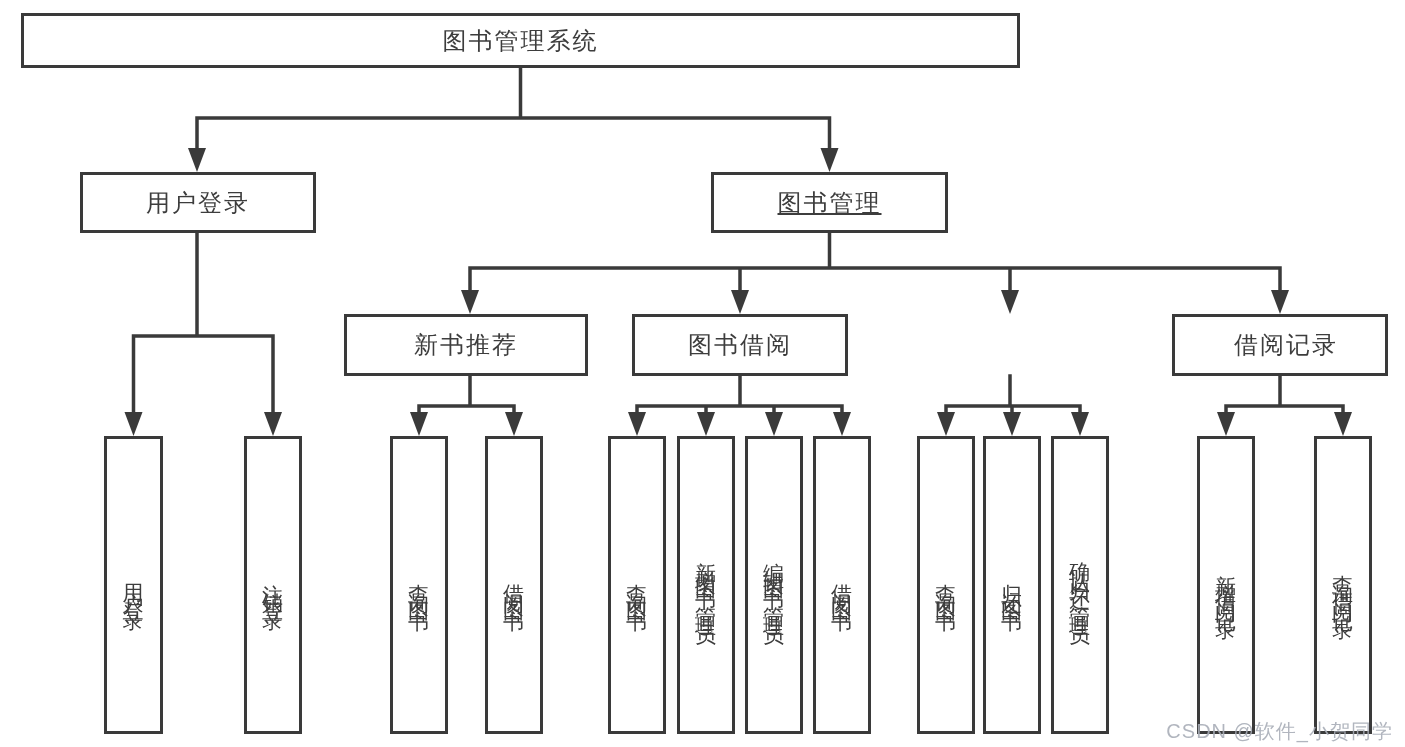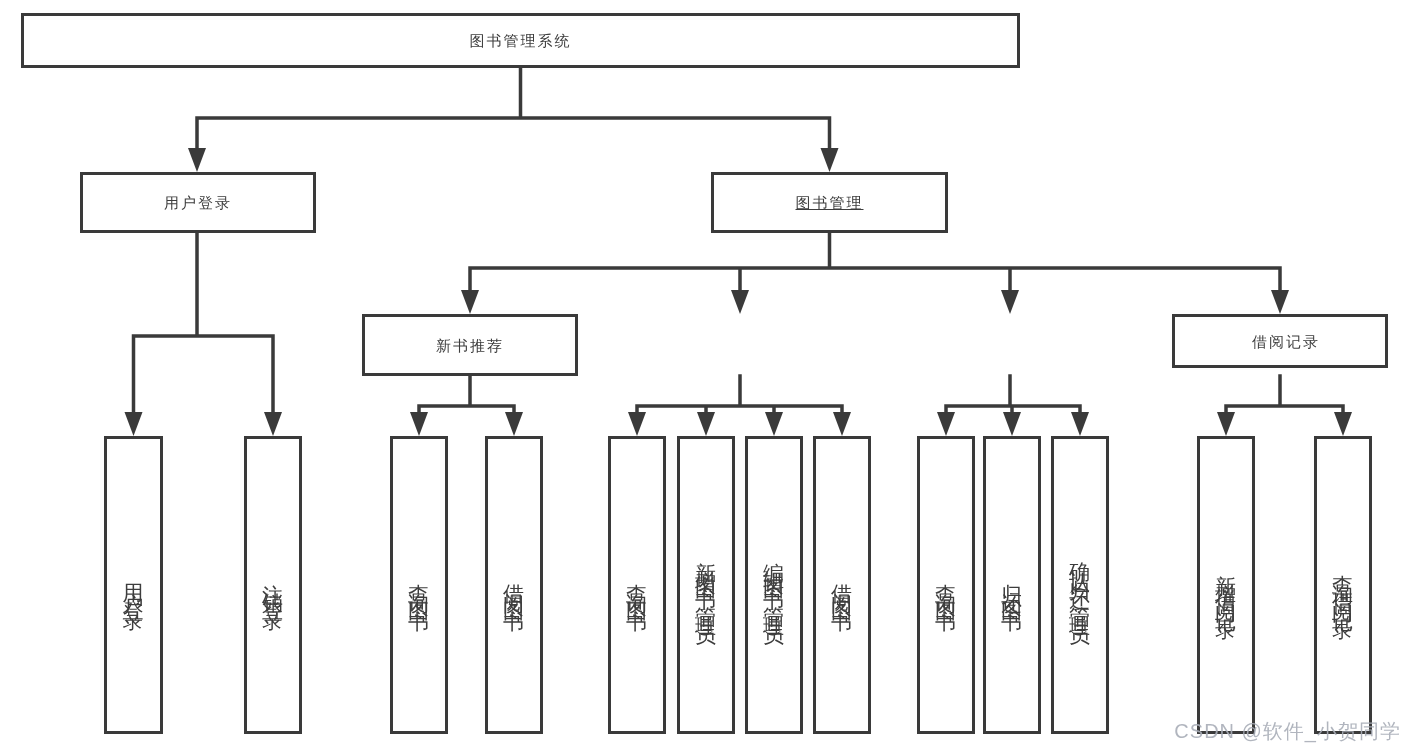"图书管理系统" .node { font-size: 15px -> 24px }
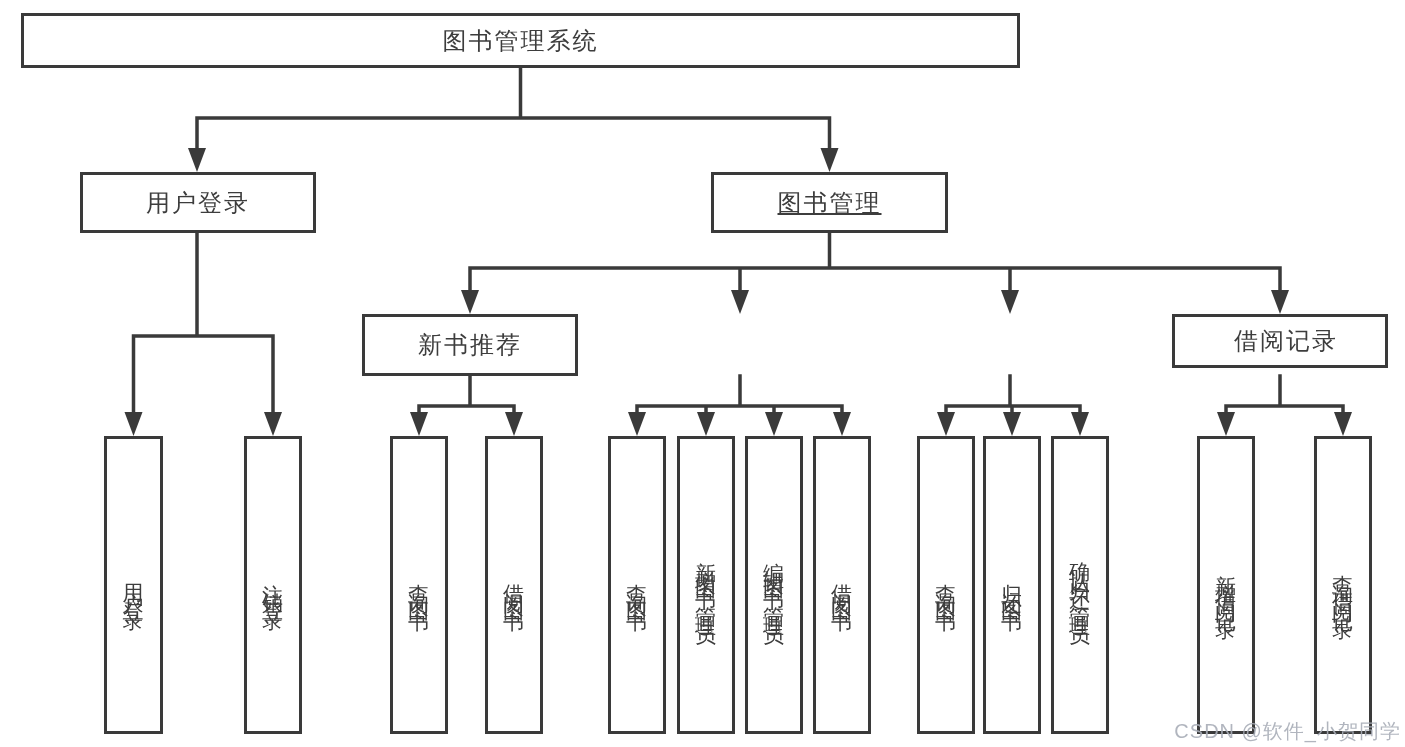"新书推荐" div.node { left: 362px -> 344px; width: 216px -> 244px }
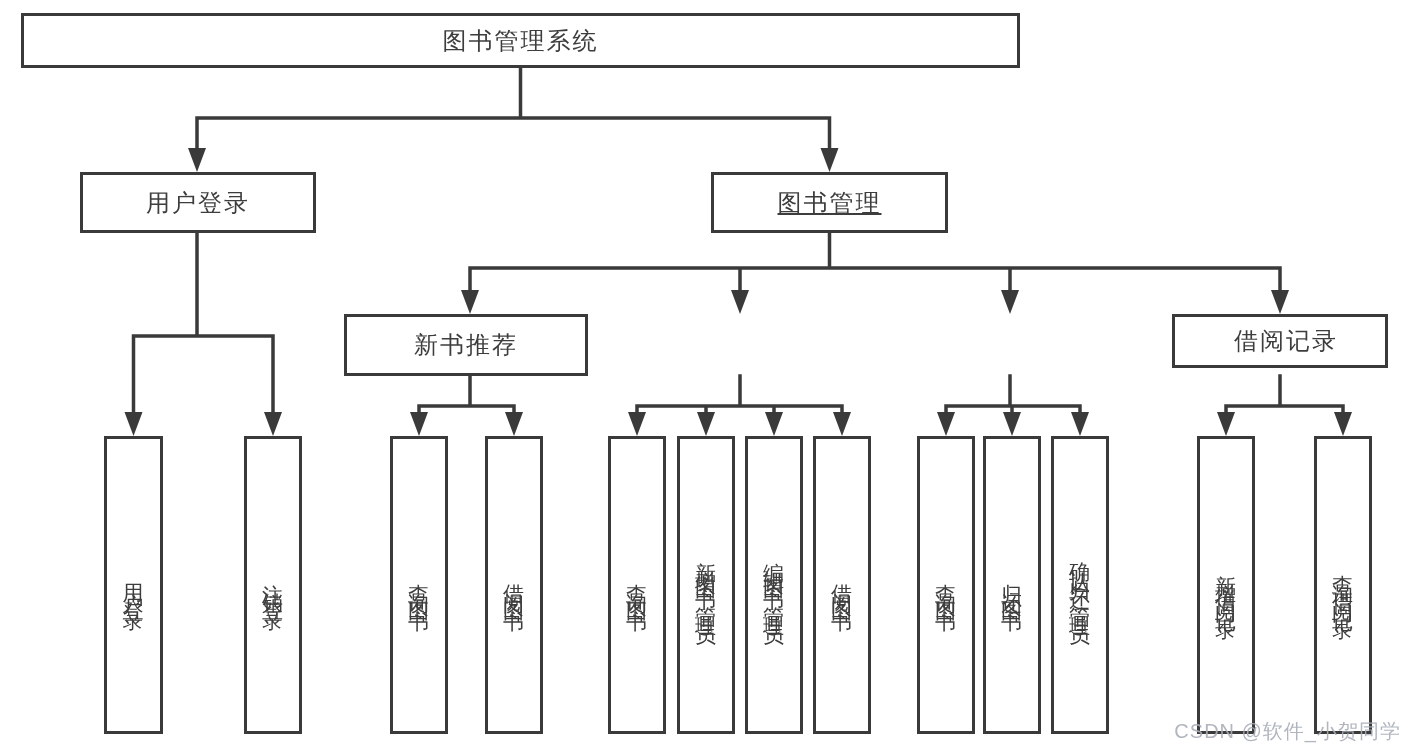"图书借阅" div.node { html: none -> <div>图书借阅</div> }
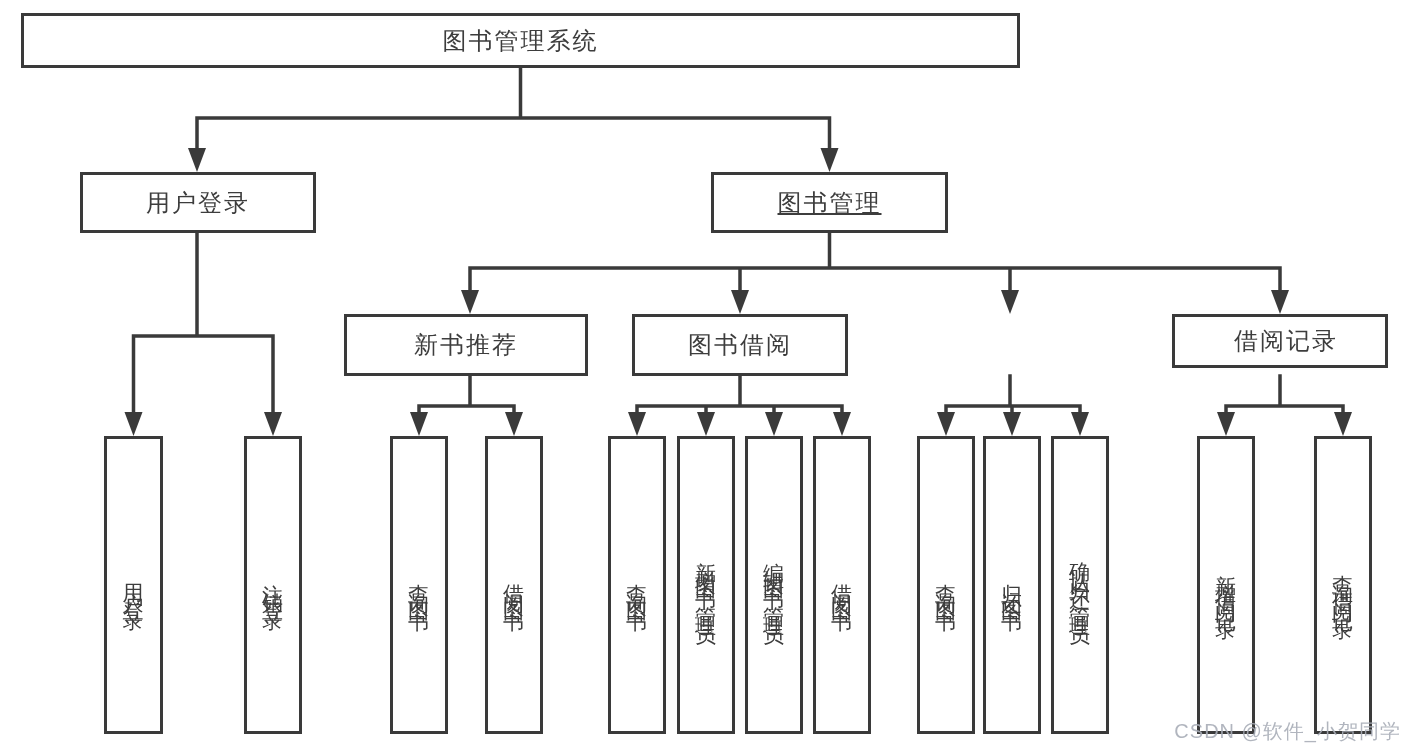"借阅记录" div.node { height: 54px -> 62px }
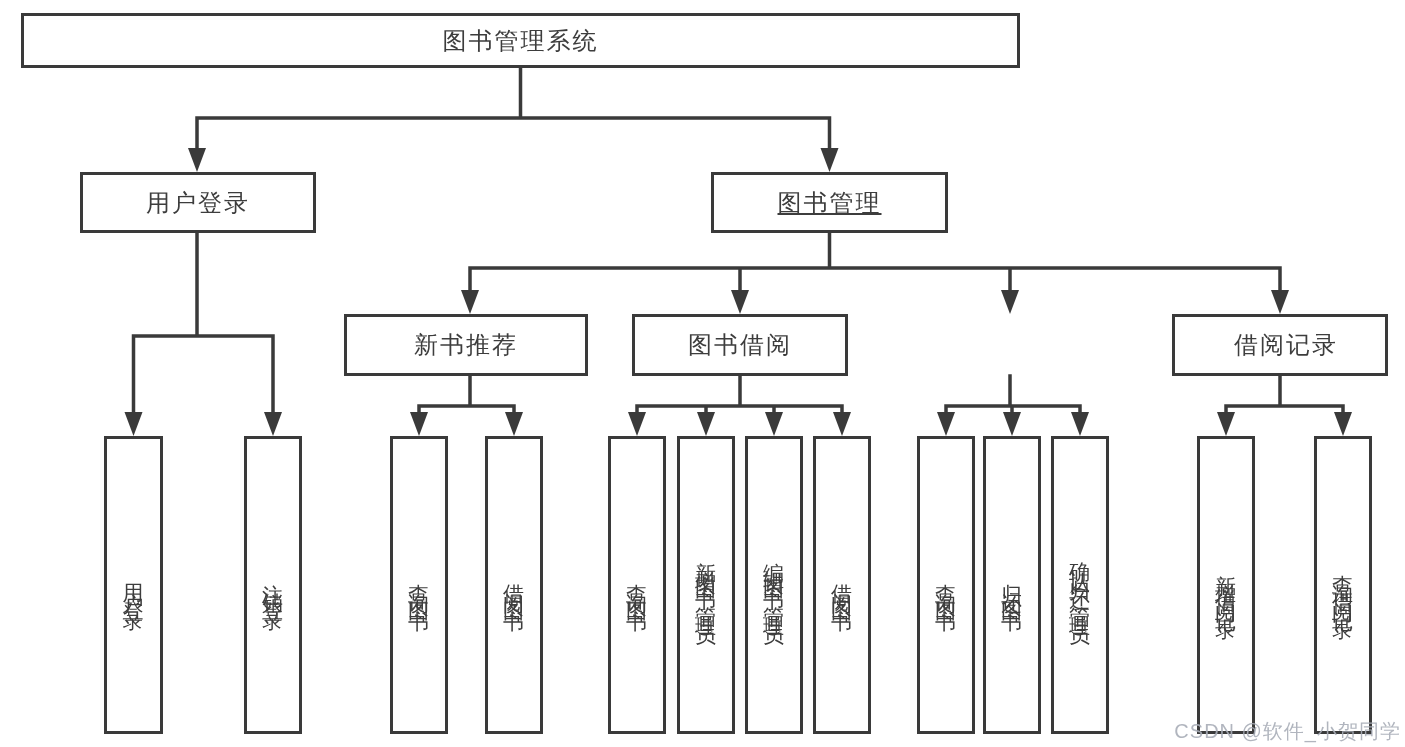"CSDN @软件_小贺同学" .watermark { right: 4px -> 12px }
